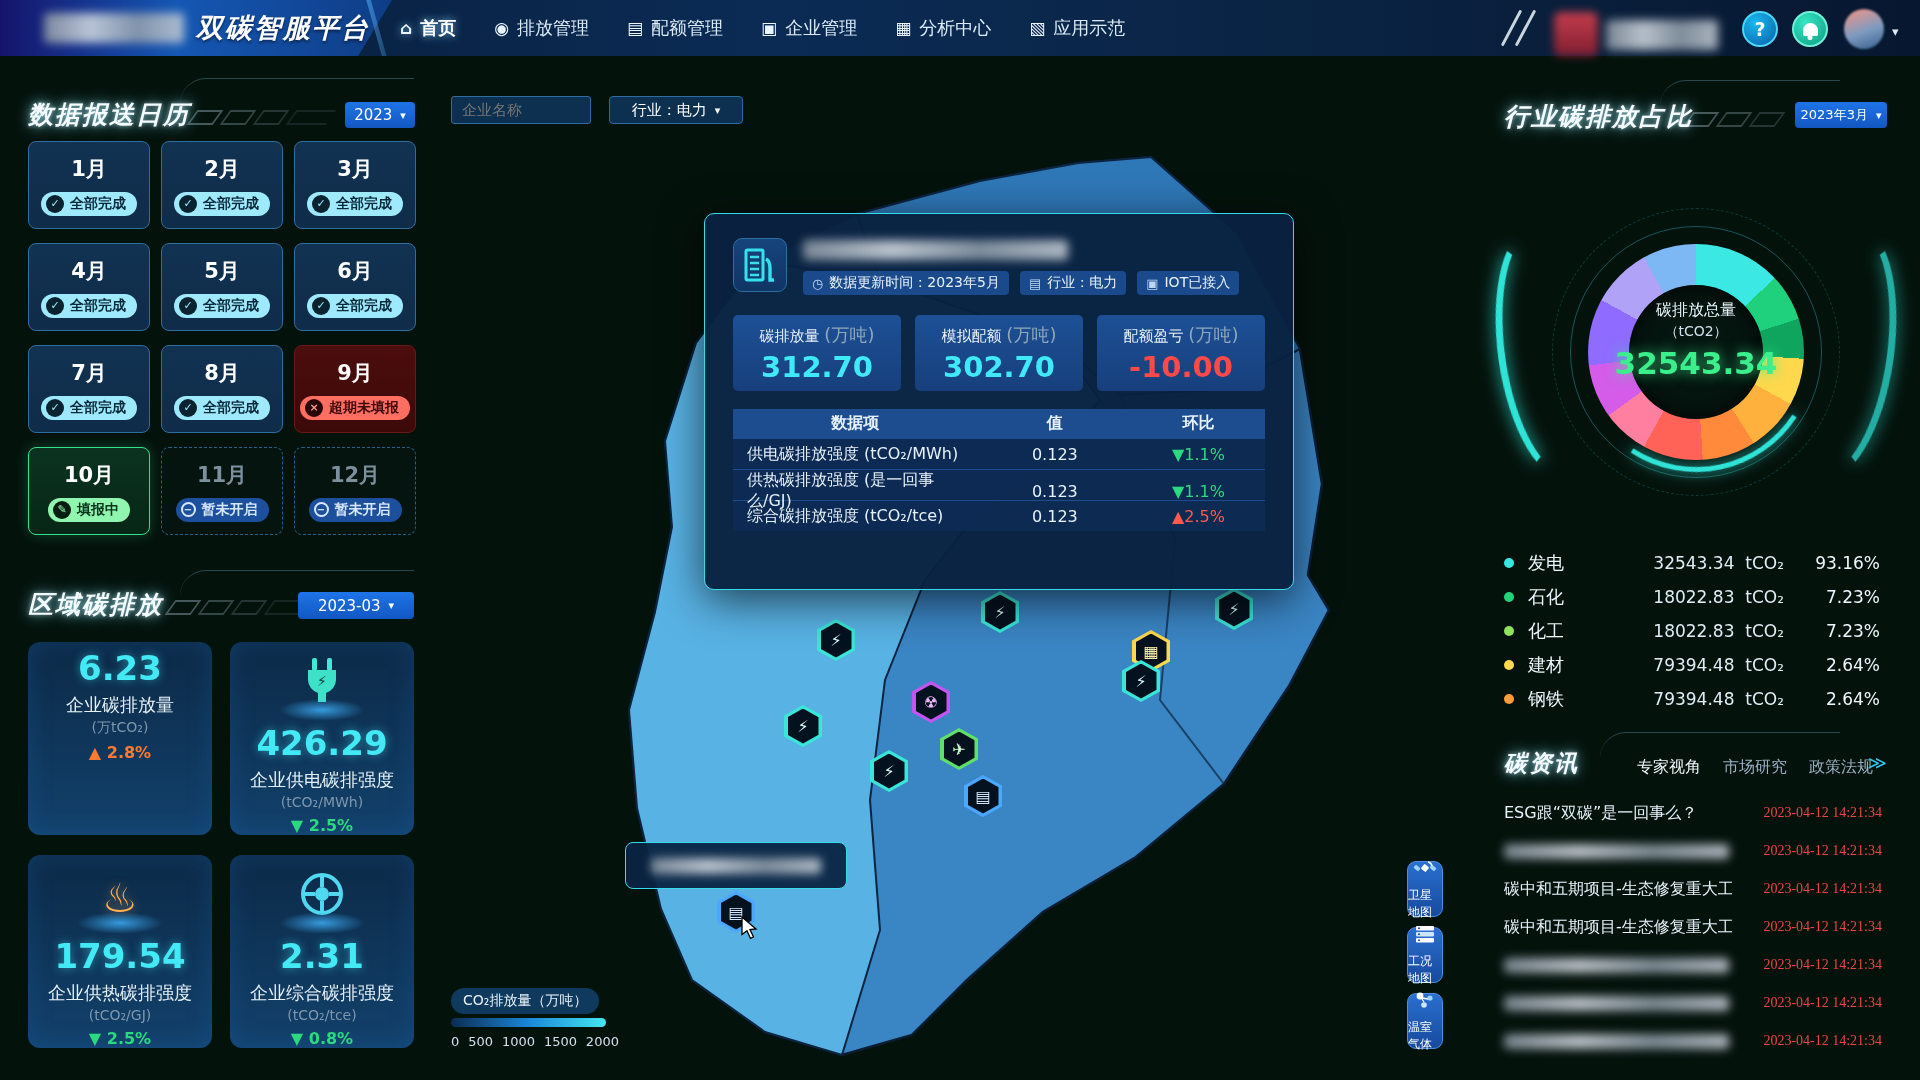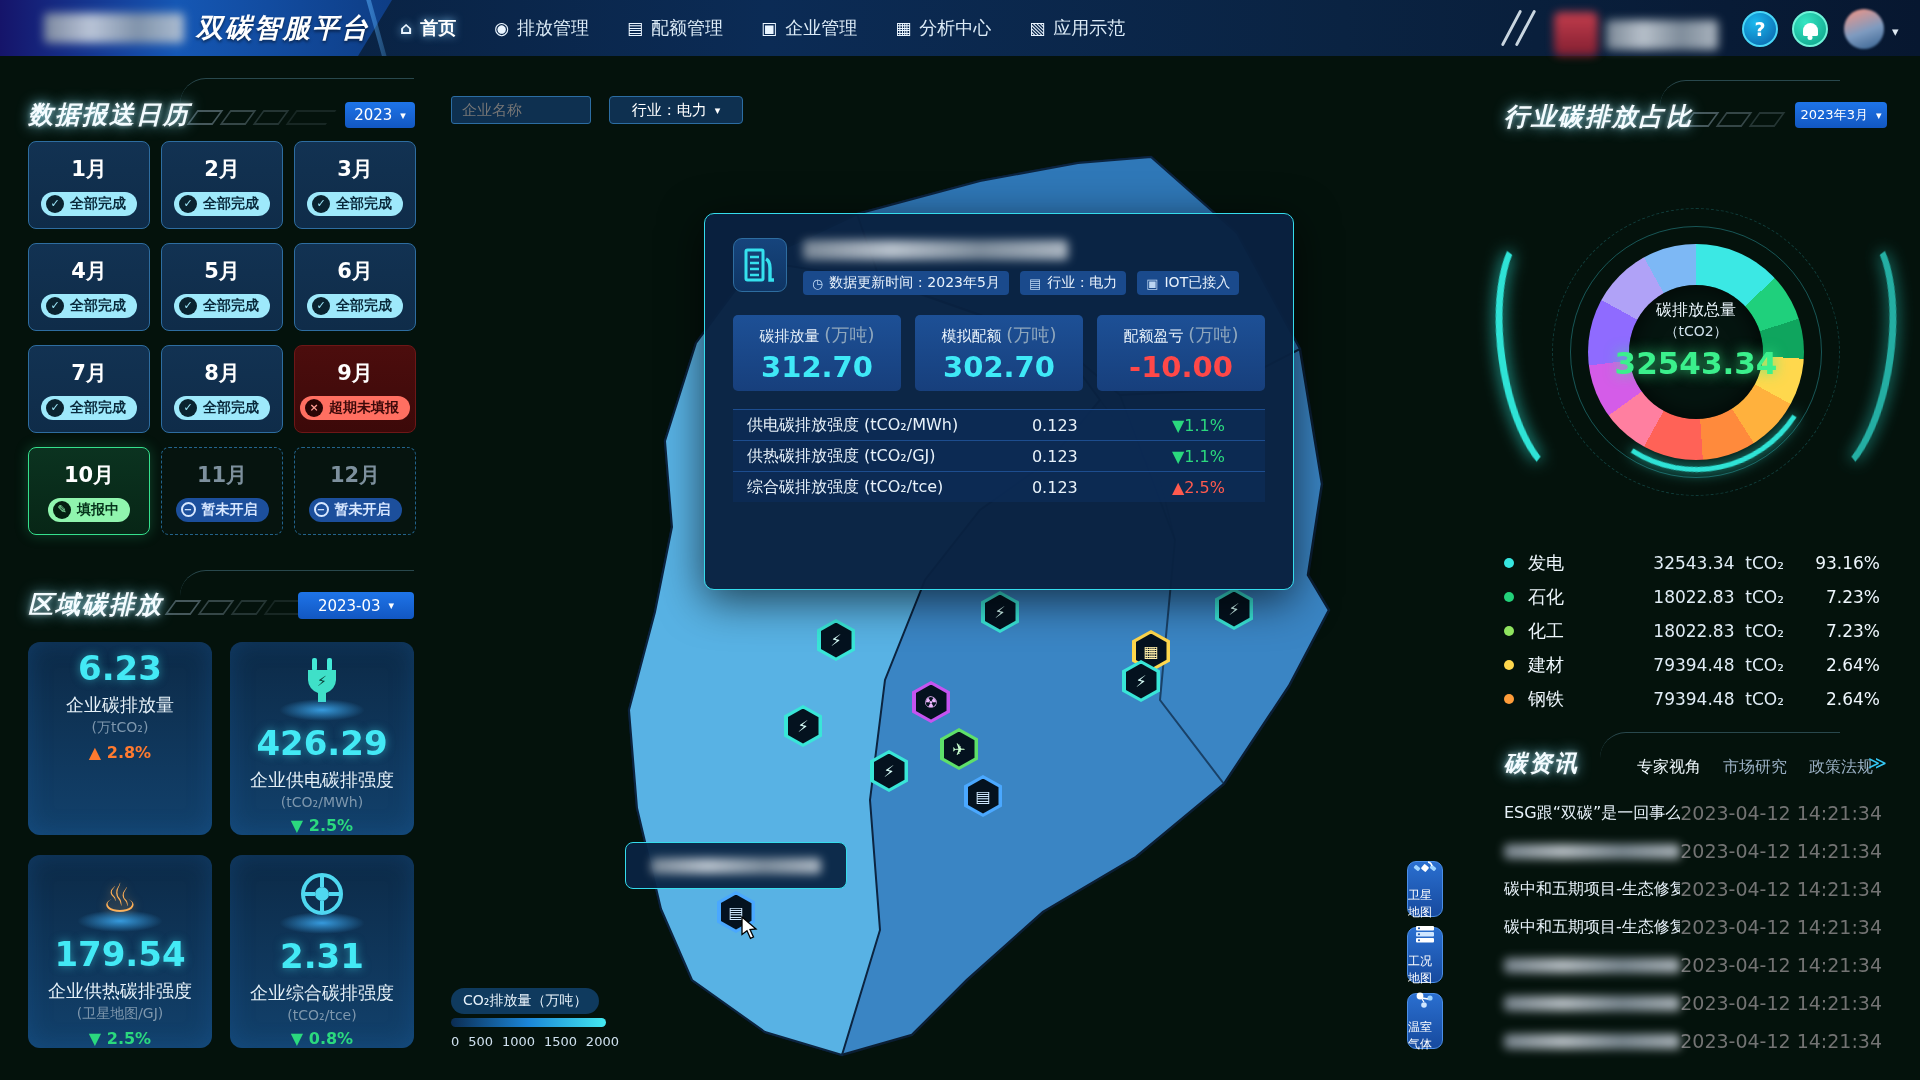"数据项" div.pp-tr { html: none -> <div> <div>数据项</div> <div>值</div> <div>环比</div> </div> }
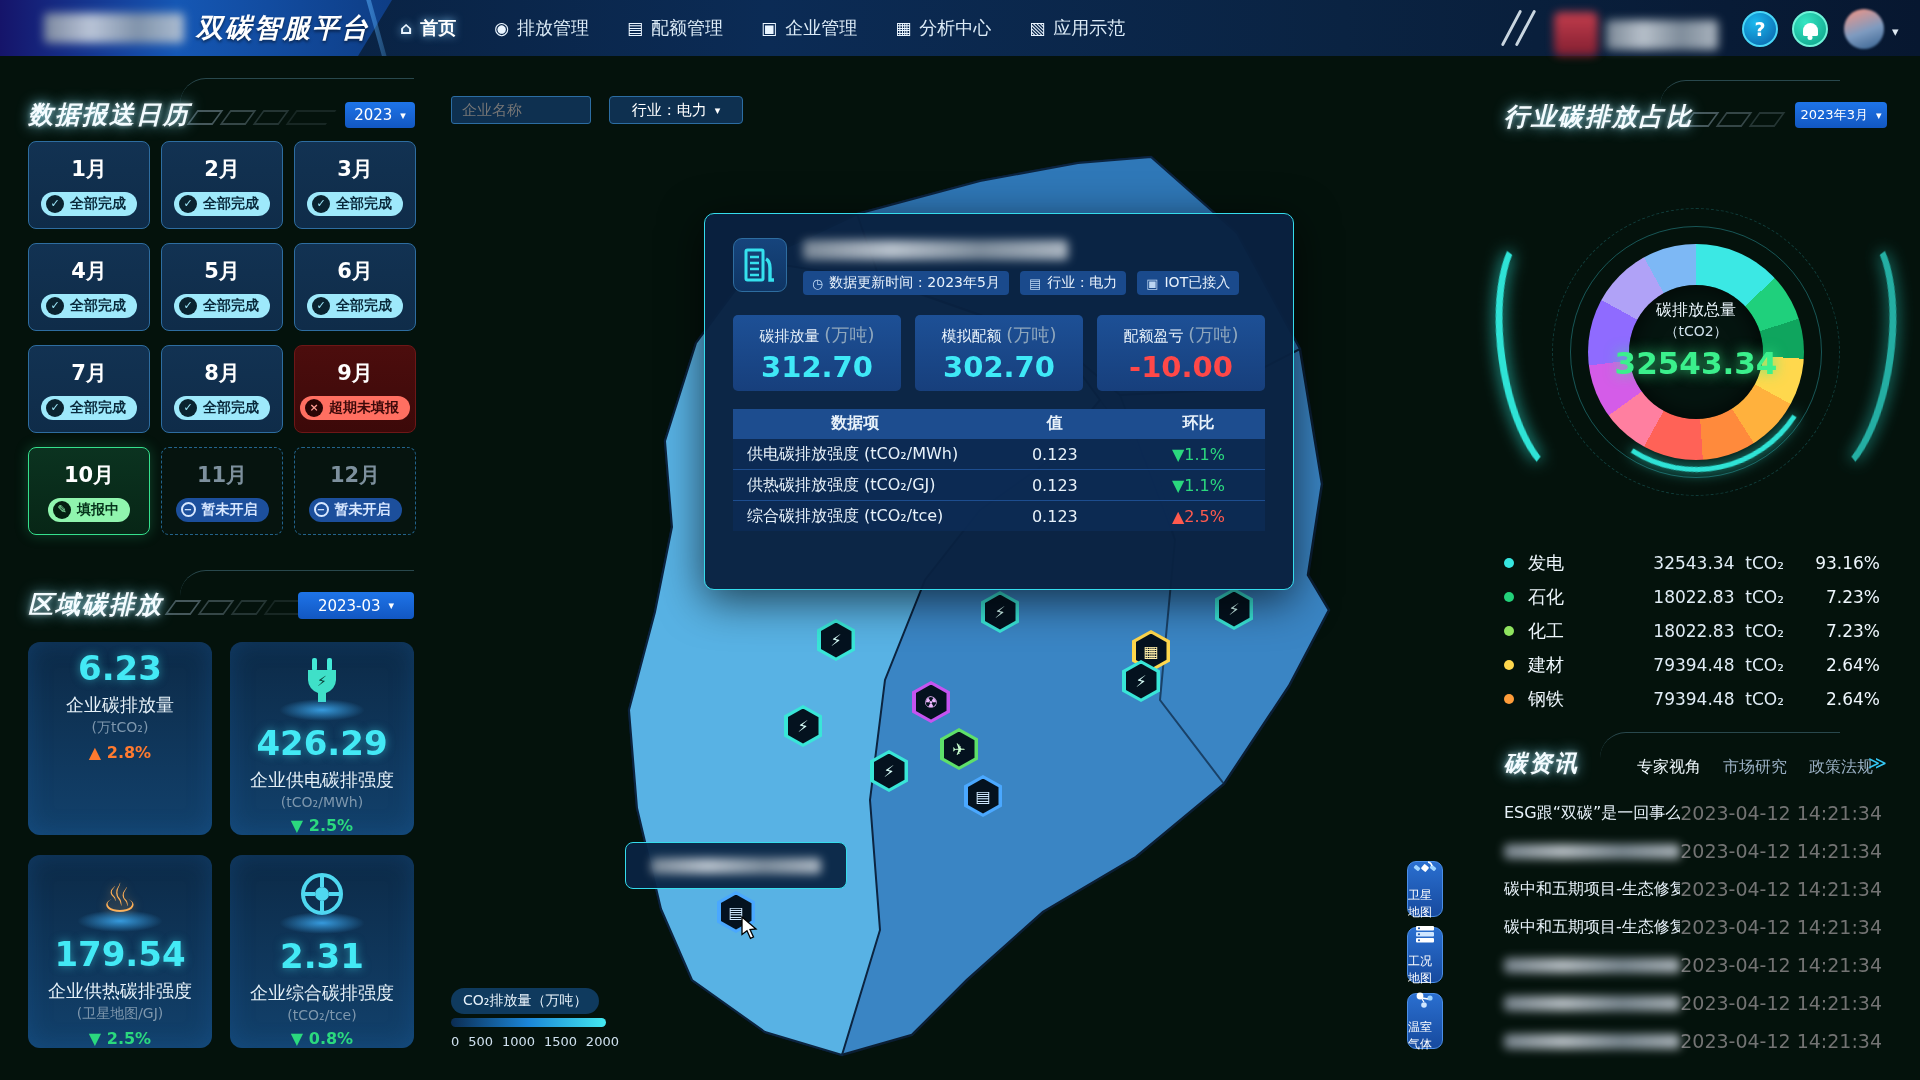"供热碳排放强度 (tCO₂/GJ)" div.c1 { text: tCO₂/GJ -> 是一回事么/GJ }
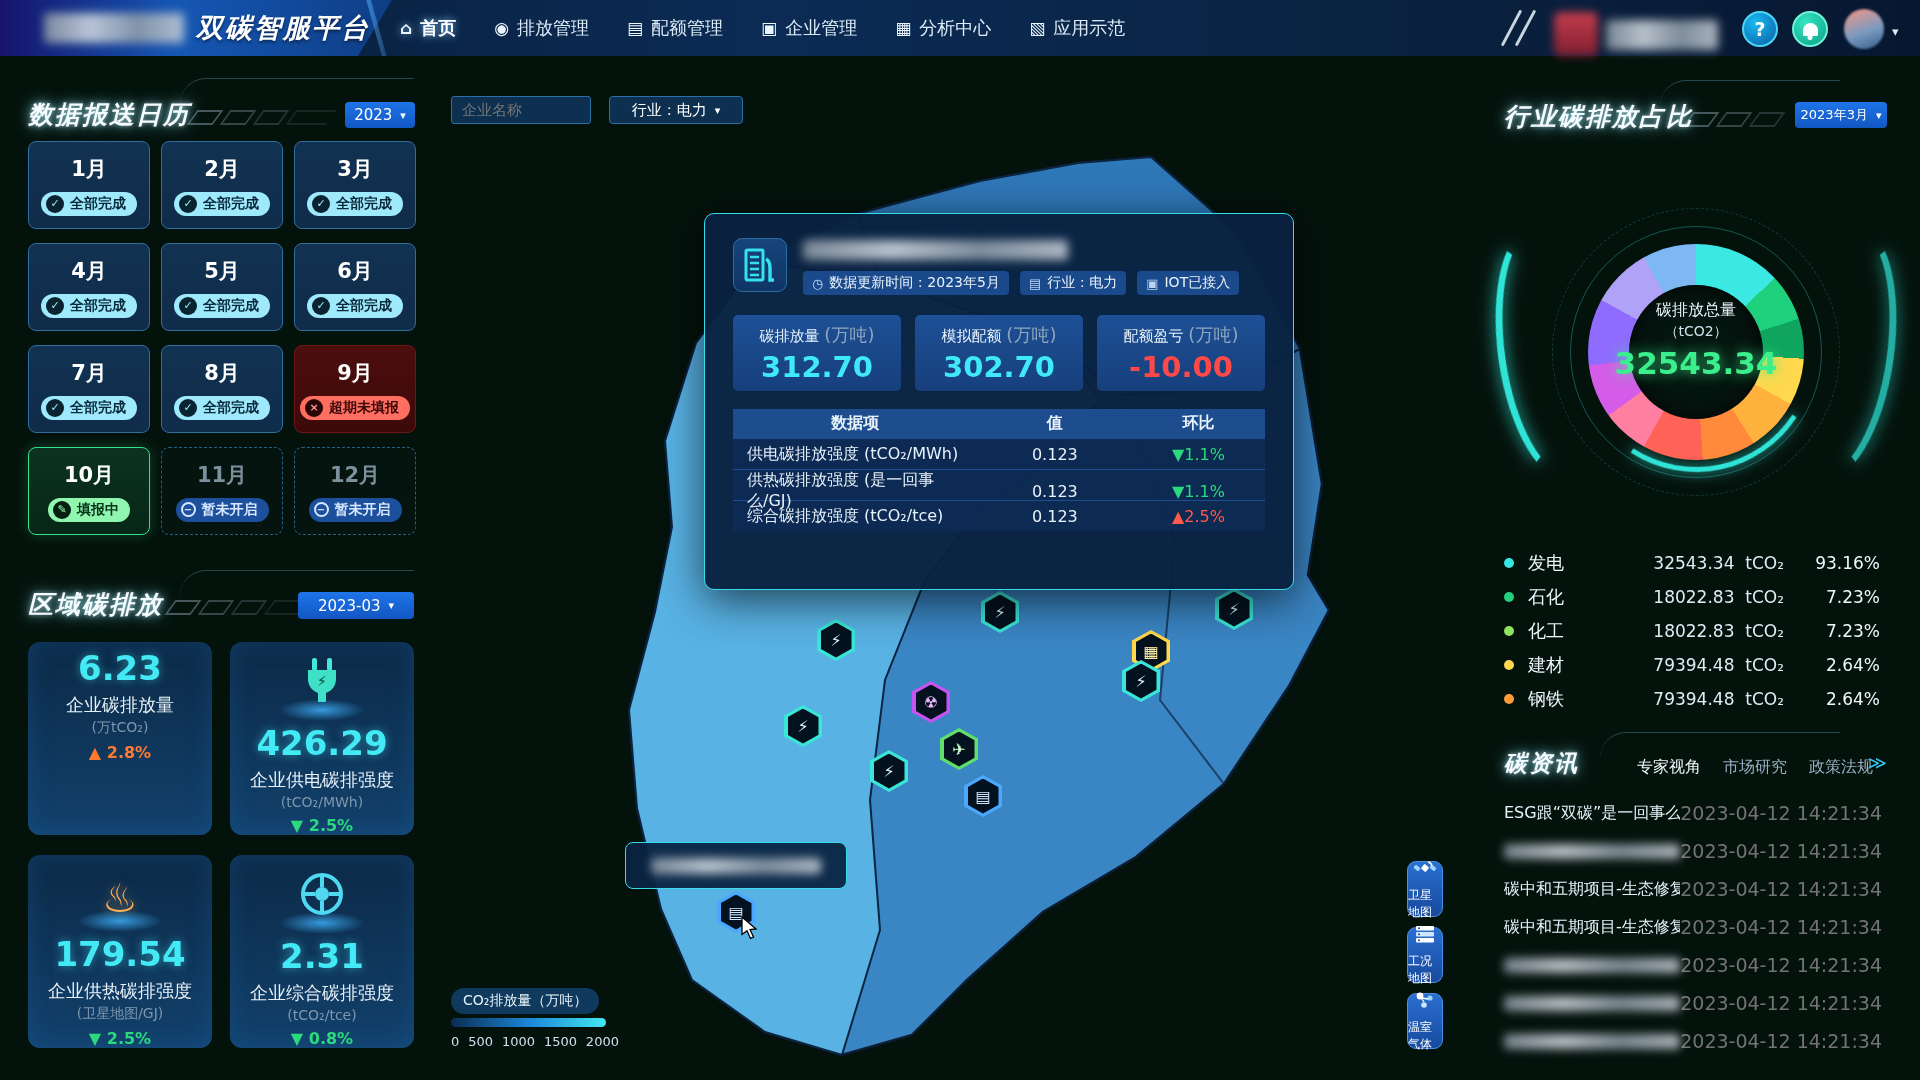"2023-04-12 14:21:34" .news-time { color: #737373 -> #ef4444; font-family: none -> Liberation Serif, serif; font-size: 19px -> 14px }
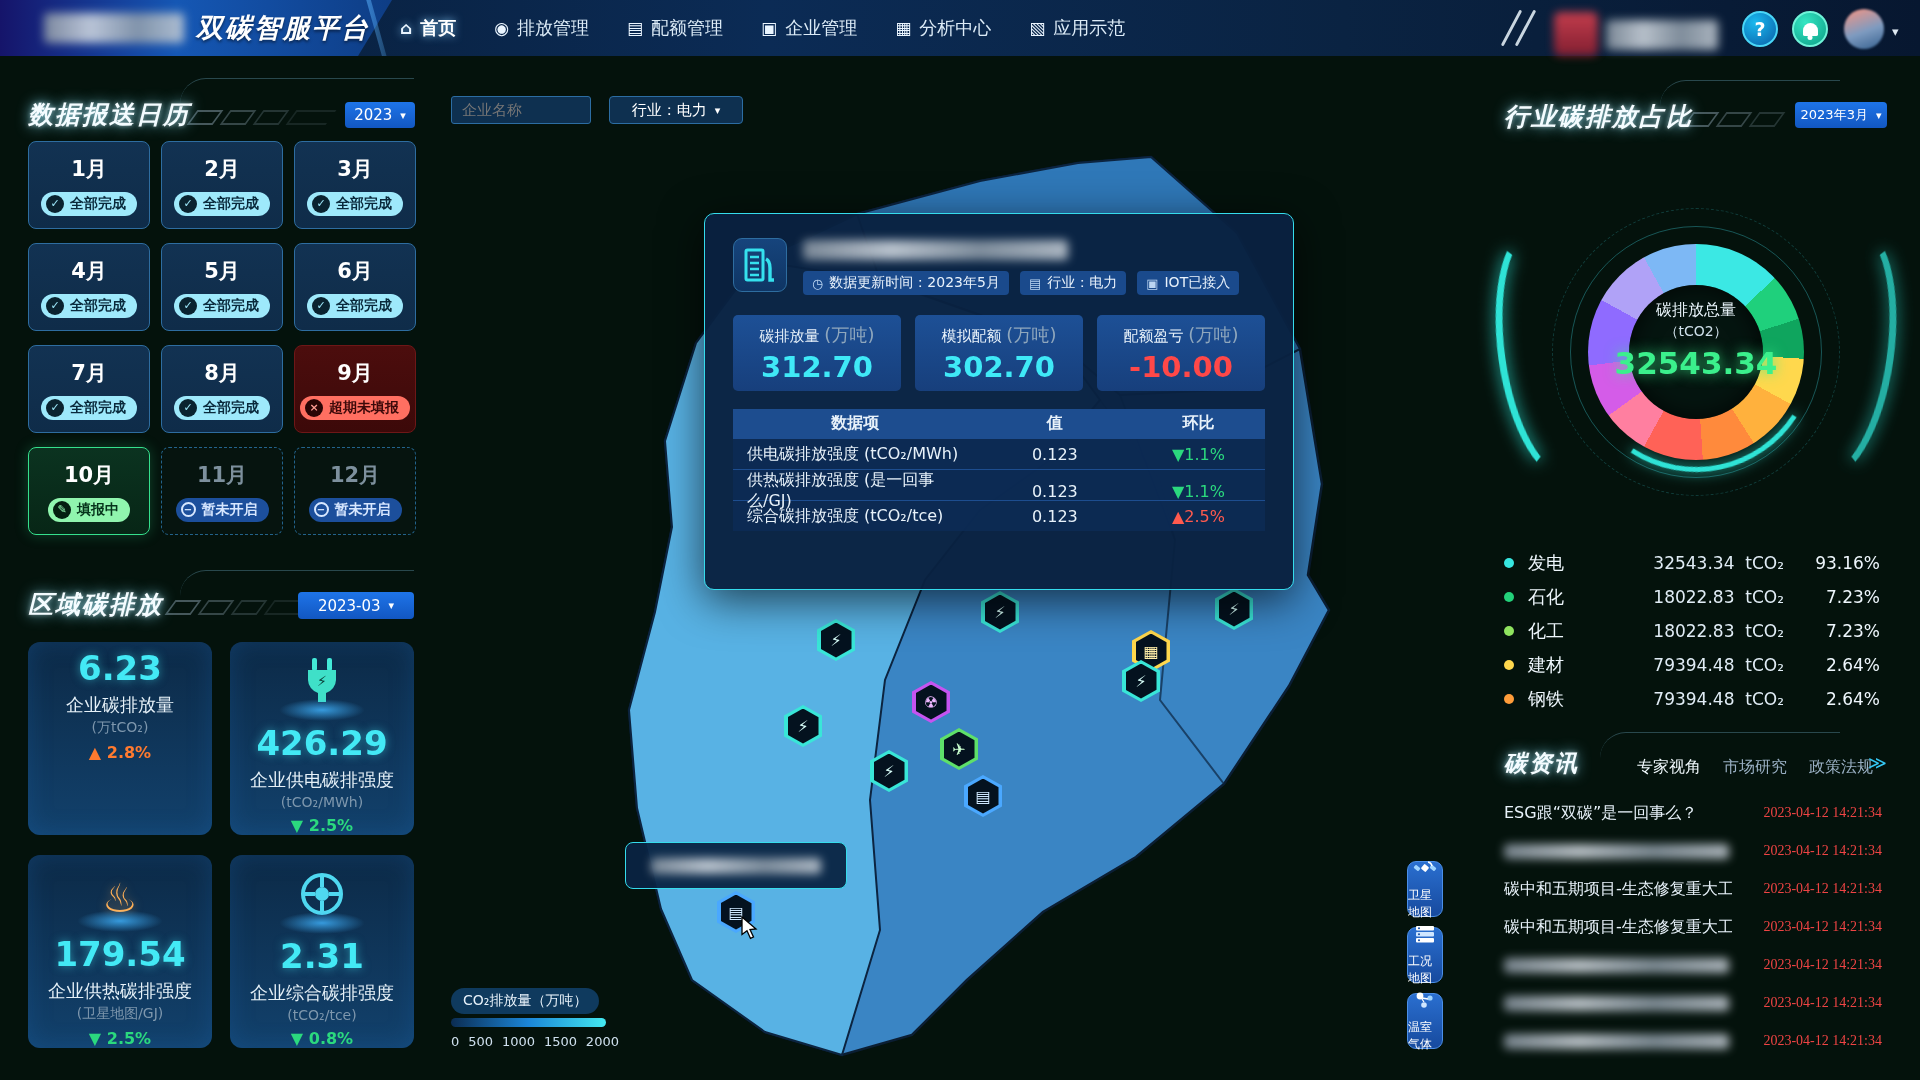"(卫星地图/GJ)" div.mc-unit { text: 卫星地图/GJ -> tCO₂/GJ }
